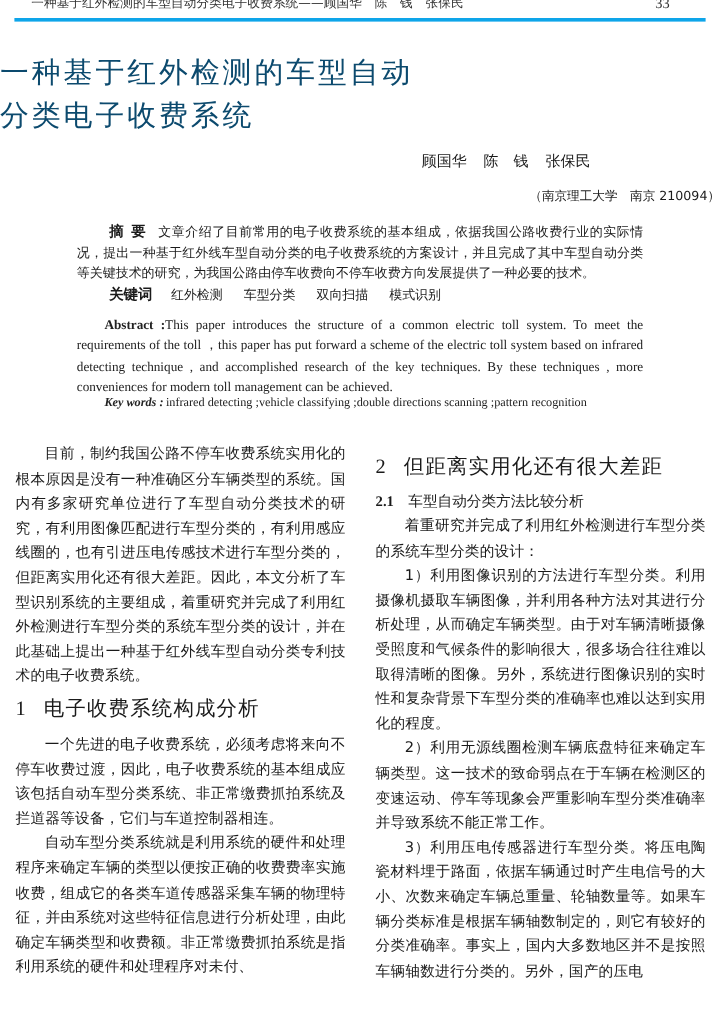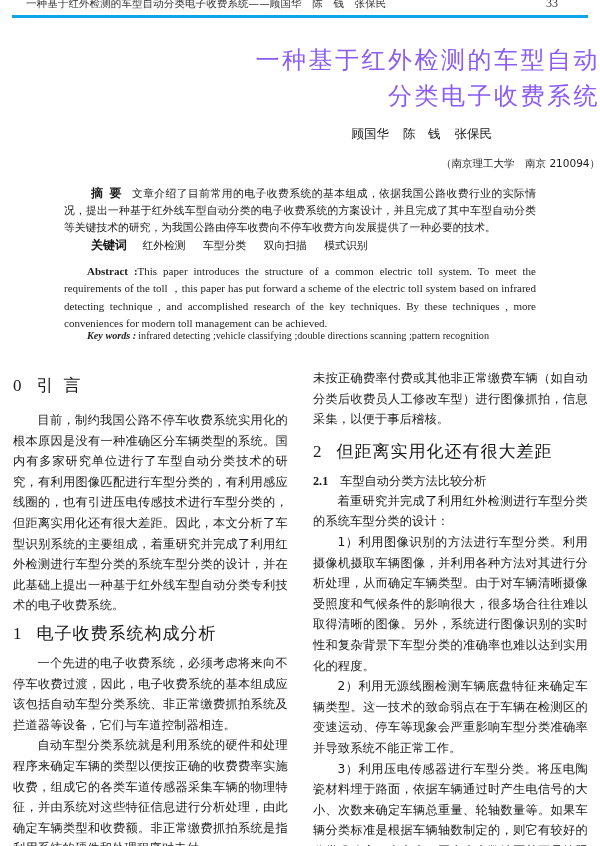"一种基于红外检测的车型自动" .title { color: #8b5cf6 -> #0c4a6e; text-align: right -> left }
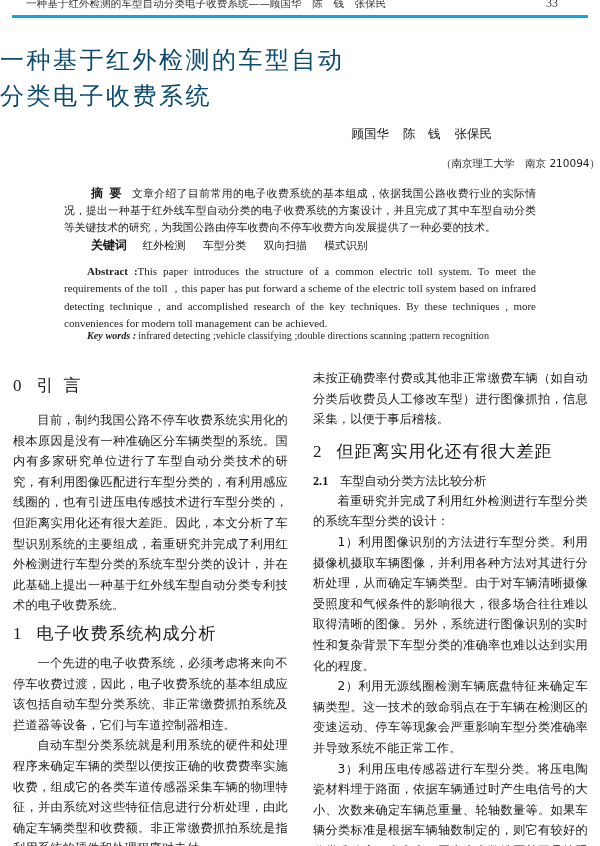"0 引言" div.sec-head { html: <div> <span>0</span><span>引言</span> </div> -> none }
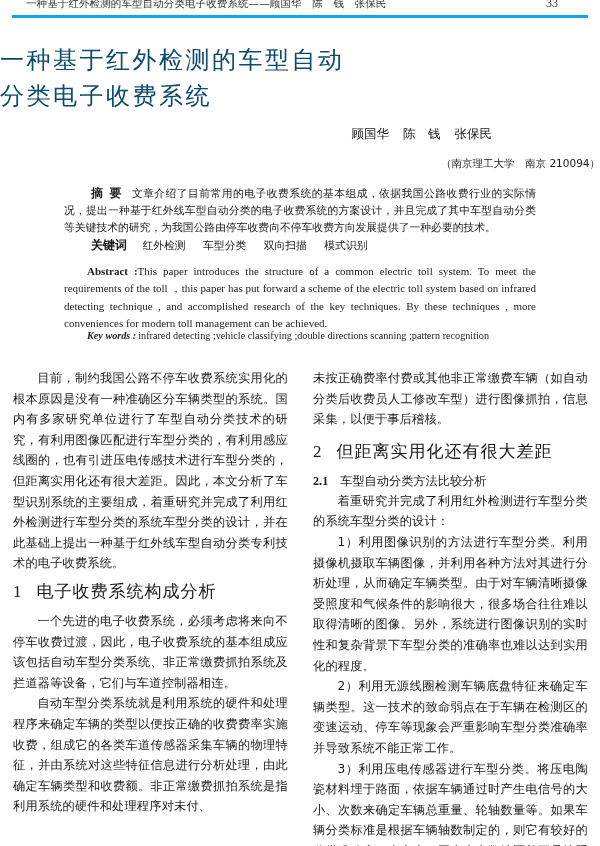"未按正确费率付费或其他非正常缴费车辆（如自动分类后收费员人工修改车型）进行图像抓" p.cont { html: <p>未按正确费率付费或其他非正常缴费车辆（如自动分类后收费员人工修改车型）进行图像抓拍，信息采集，以便于事后稽核。</p> -> none }
